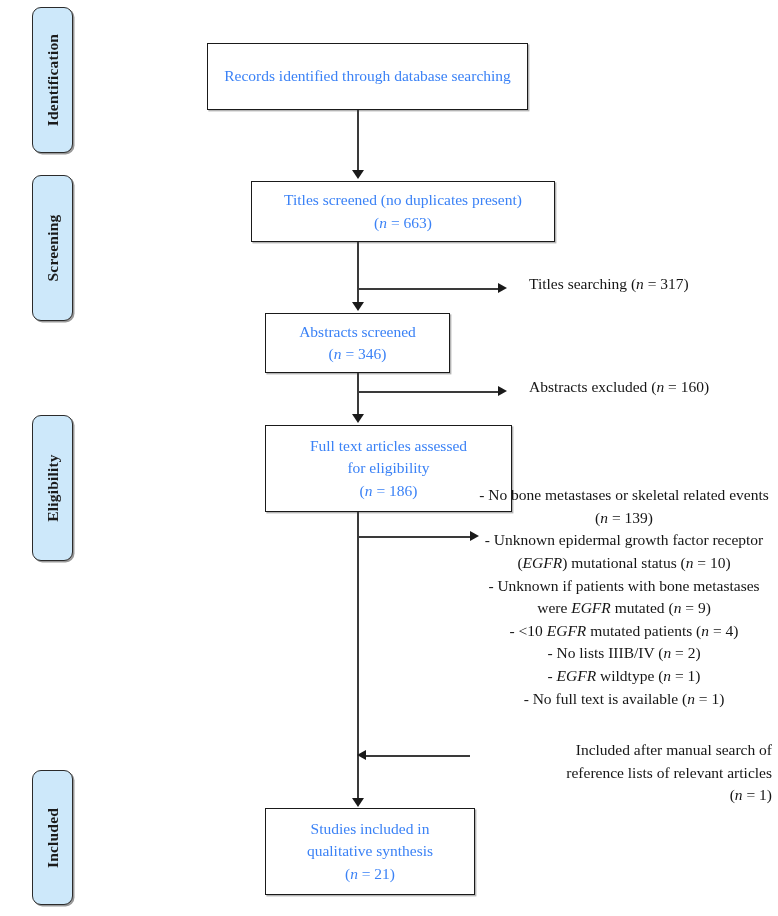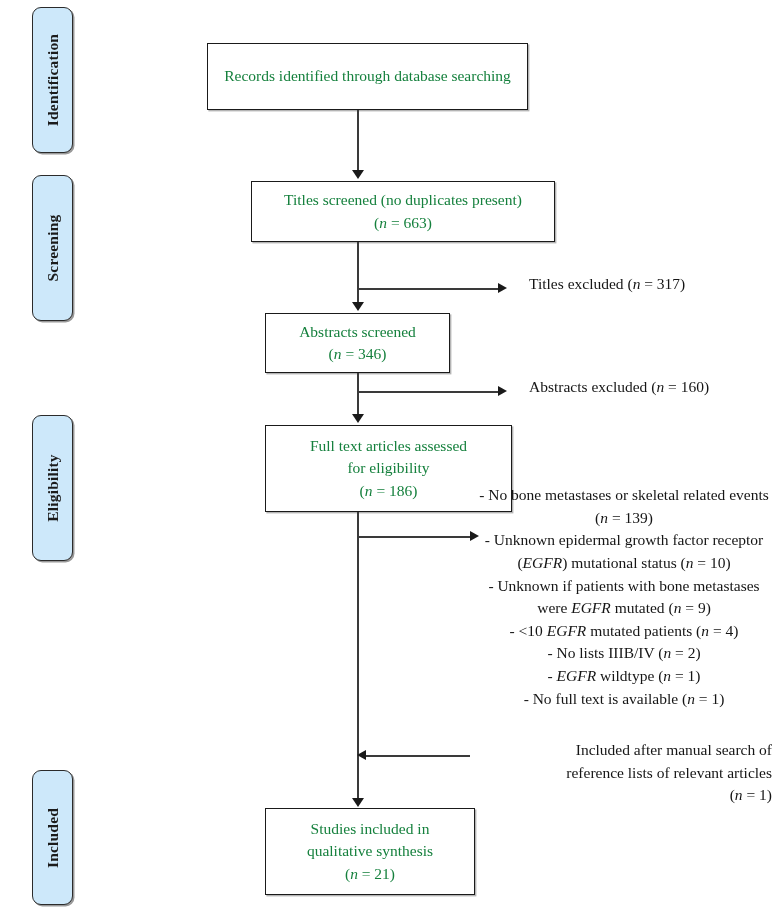"Records identified through database" .flow-box { color: #15803d -> #3b82f6 }
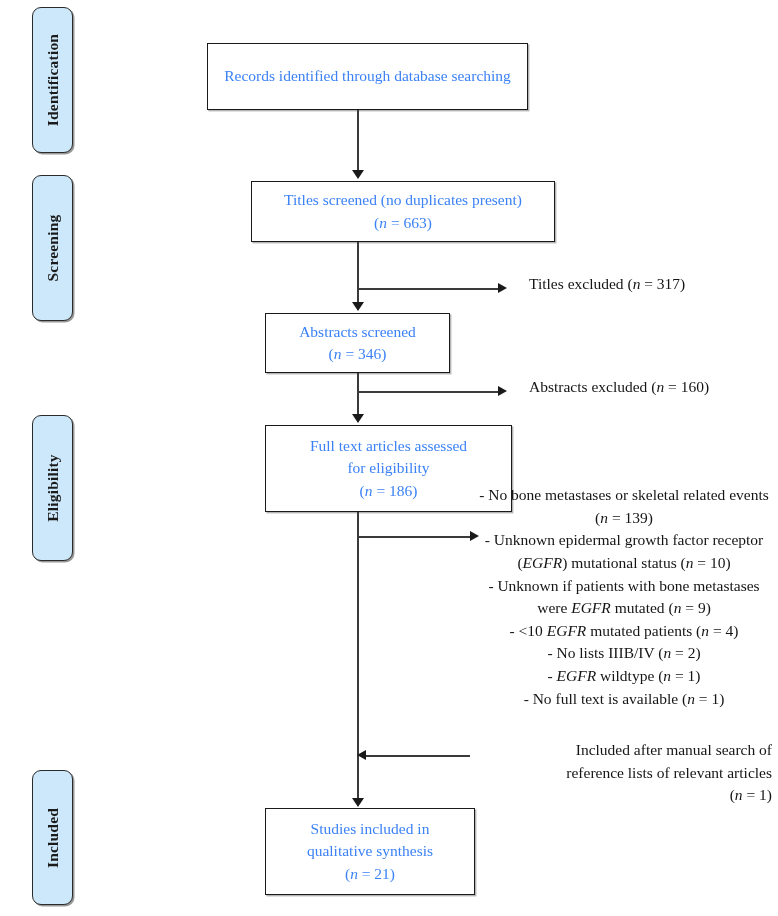"Titles excluded (" span { text: excluded -> searching }
